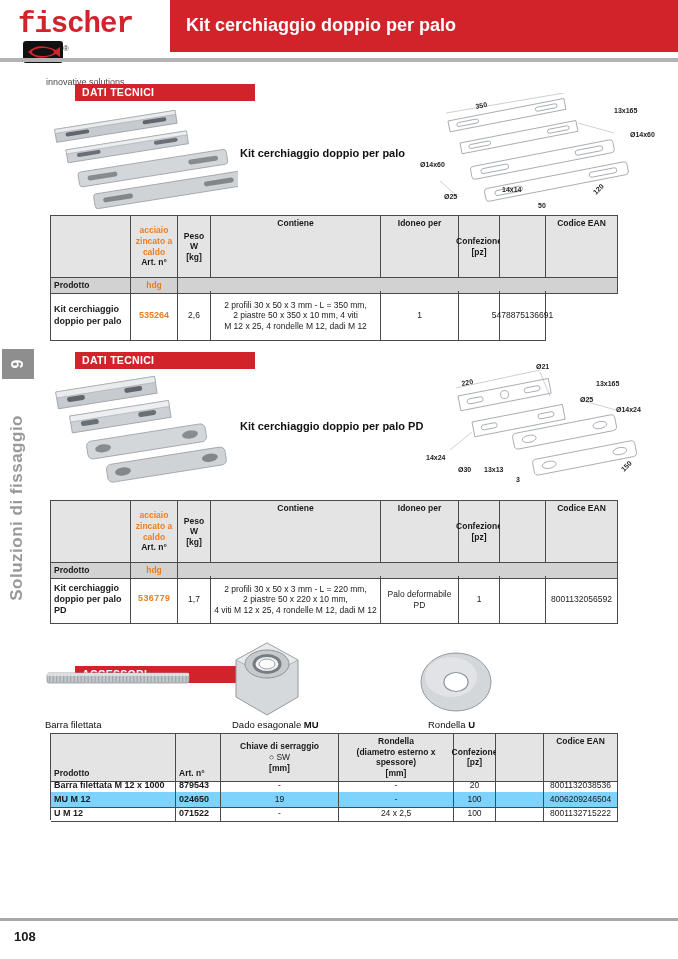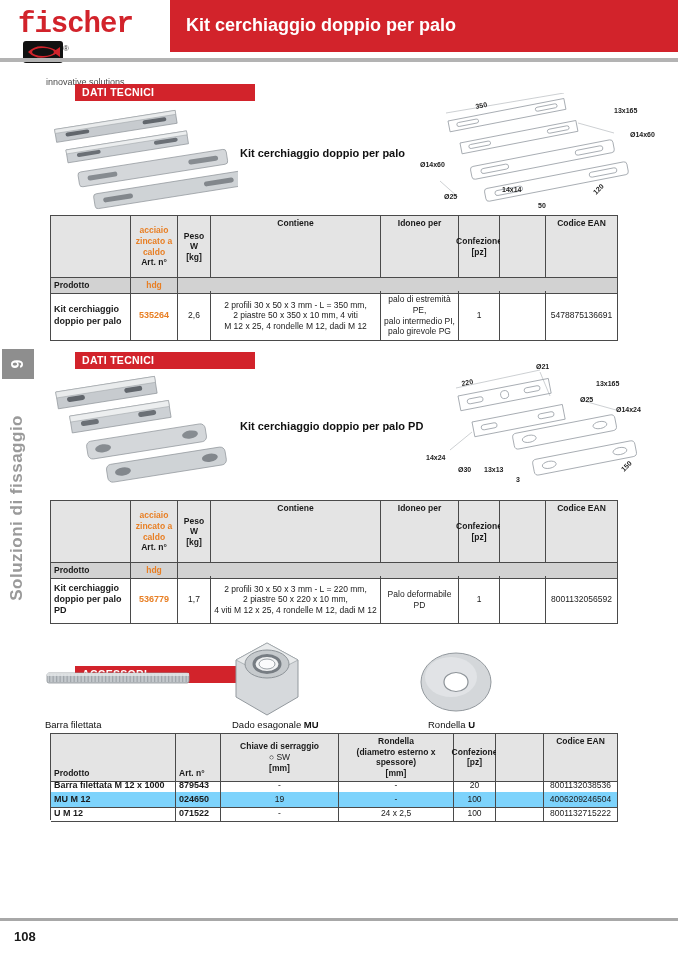"palo di estremità PE," div.cell { html: <div>palo di estremità PE, palo intermedio PI, palo girevole PG</div> -> none }
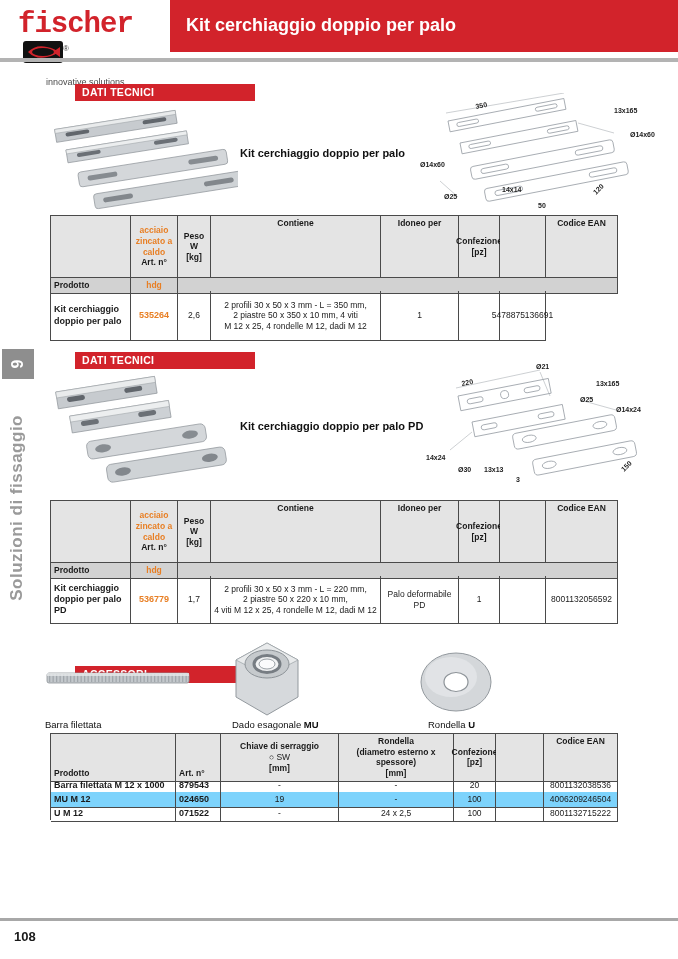"536779" div.cell { font-family: none -> Liberation Mono, monospace }
